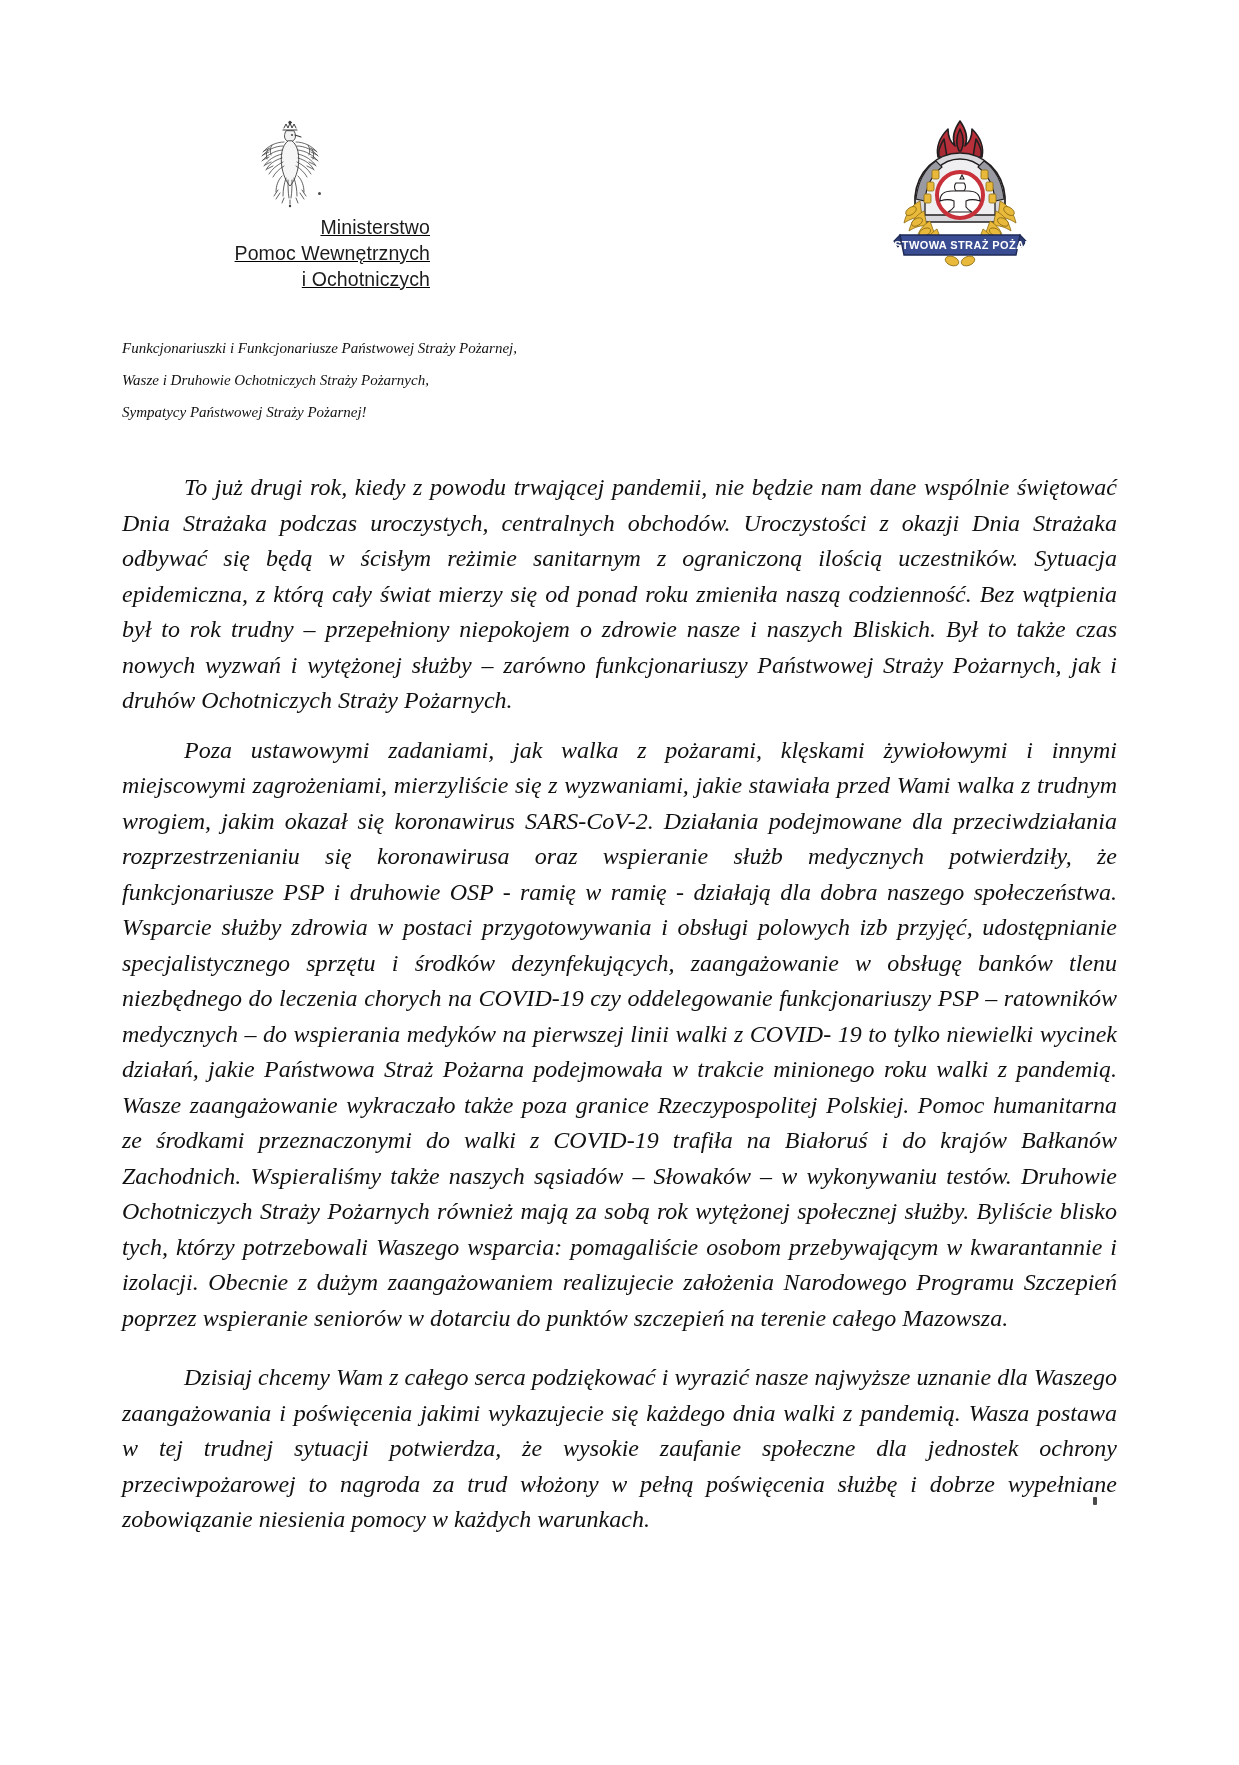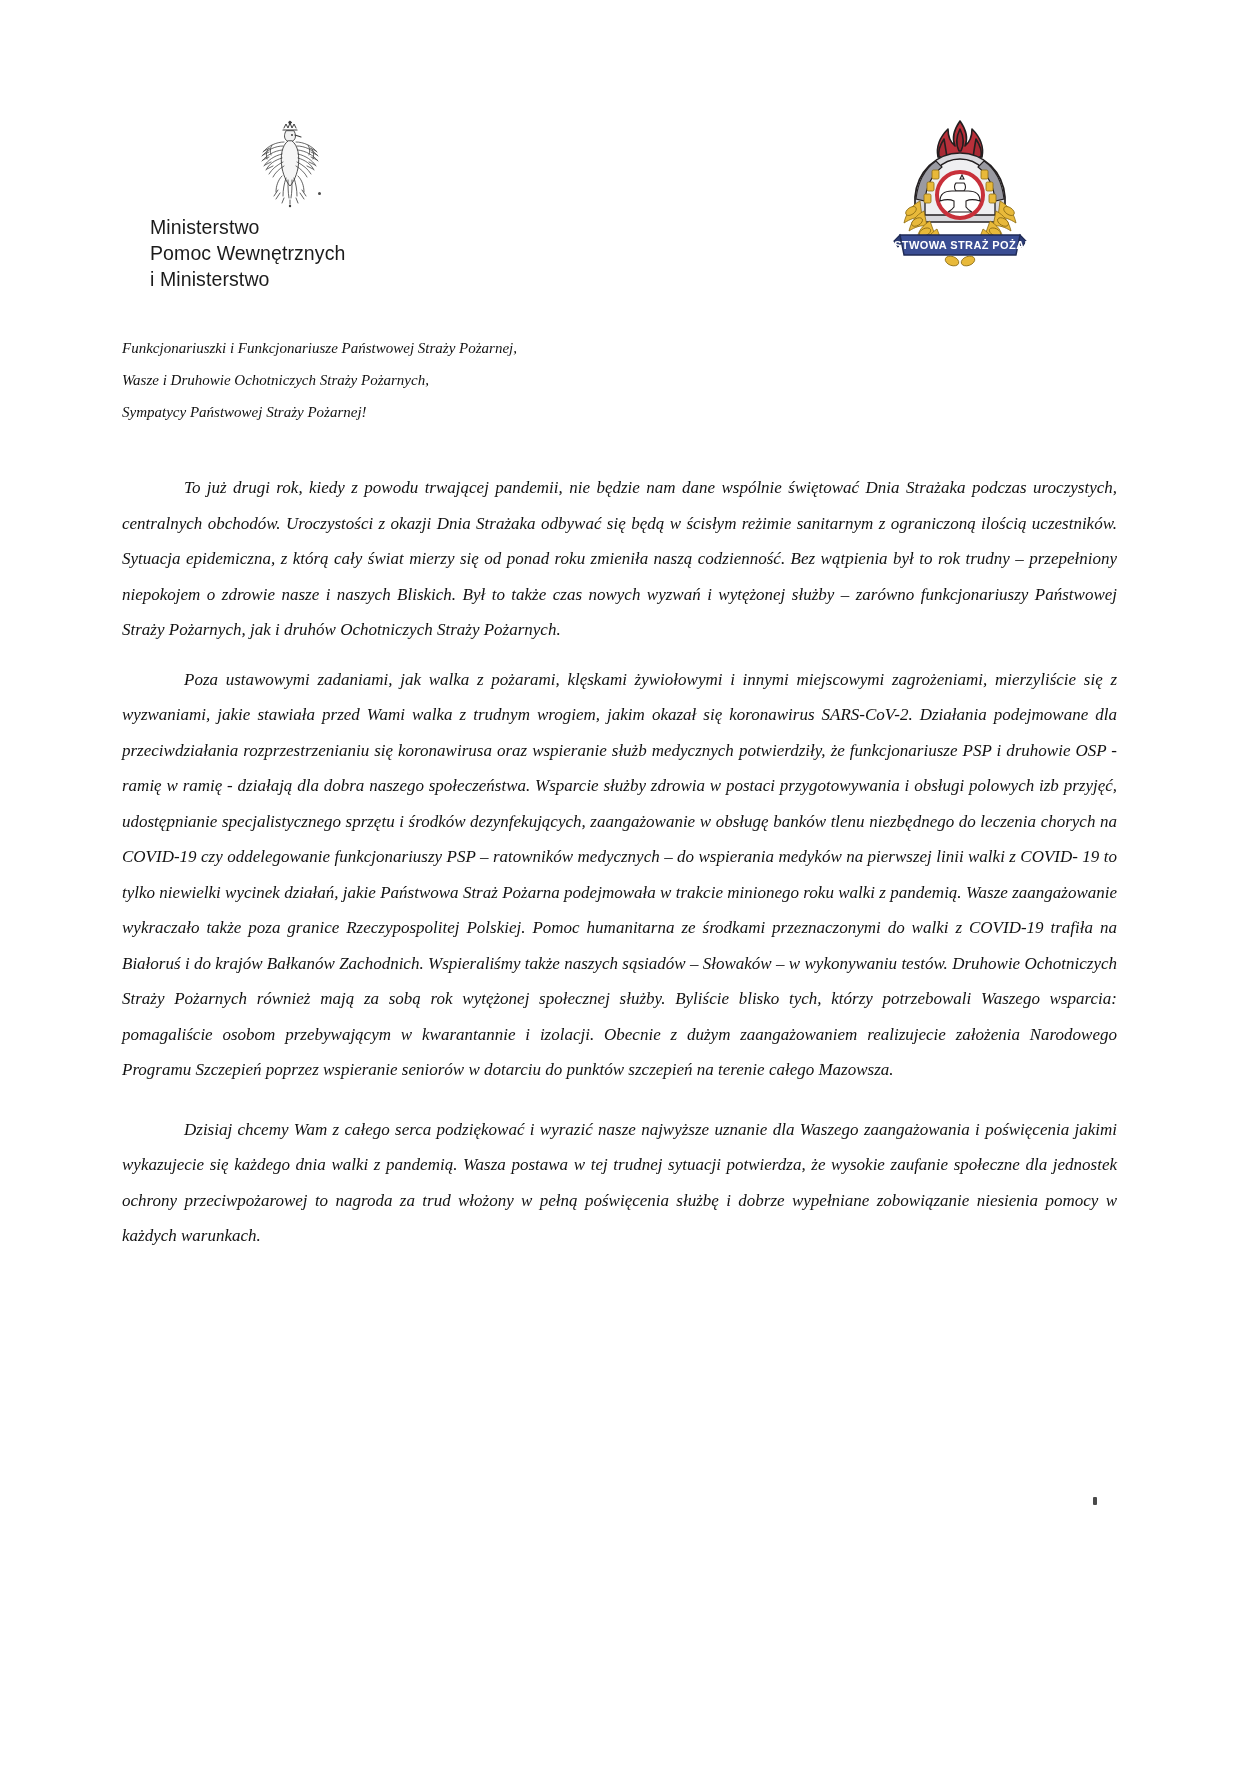"Ministerstwo" .ministry-block { text-align: left -> right; text-decoration: none -> underline }
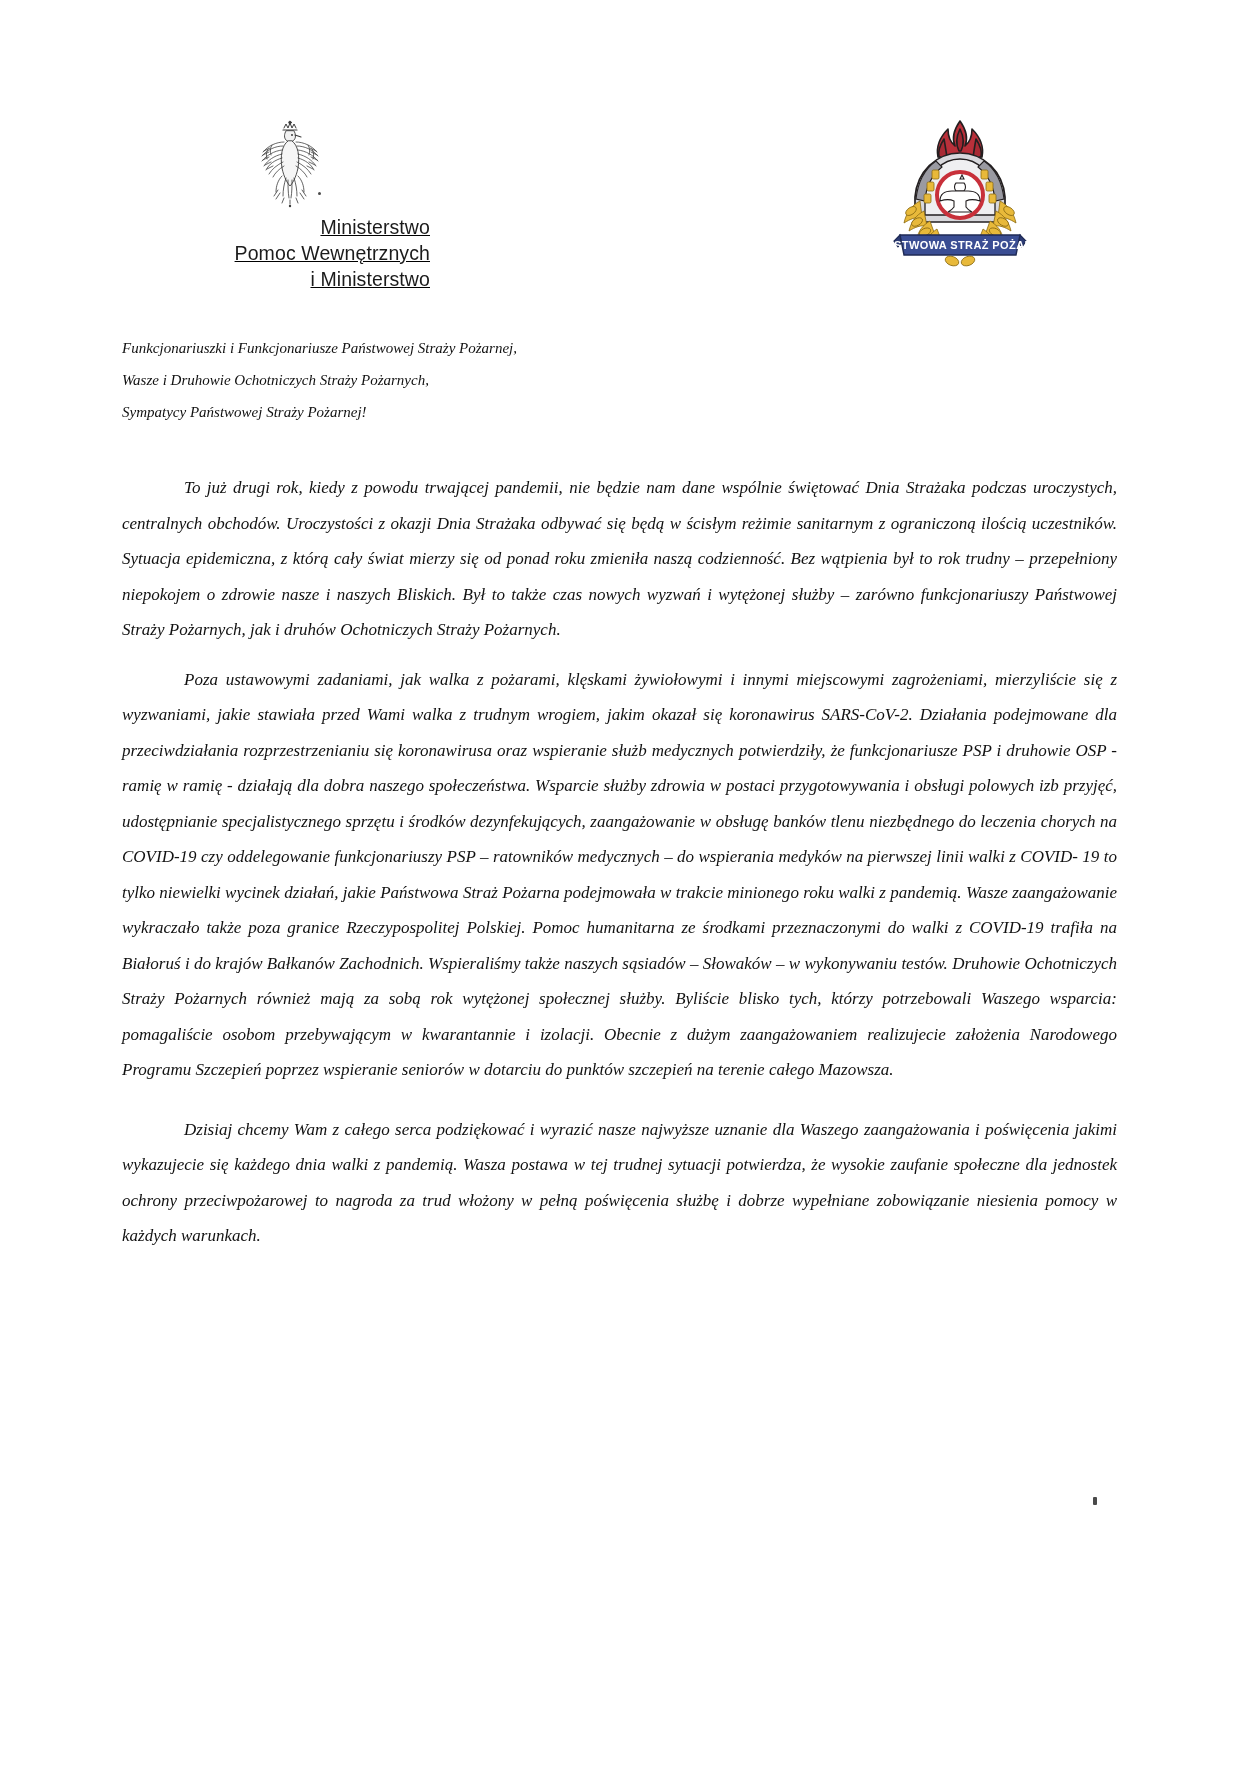"i Ministerstwo" div { text: Ministerstwo -> Ochotniczych }
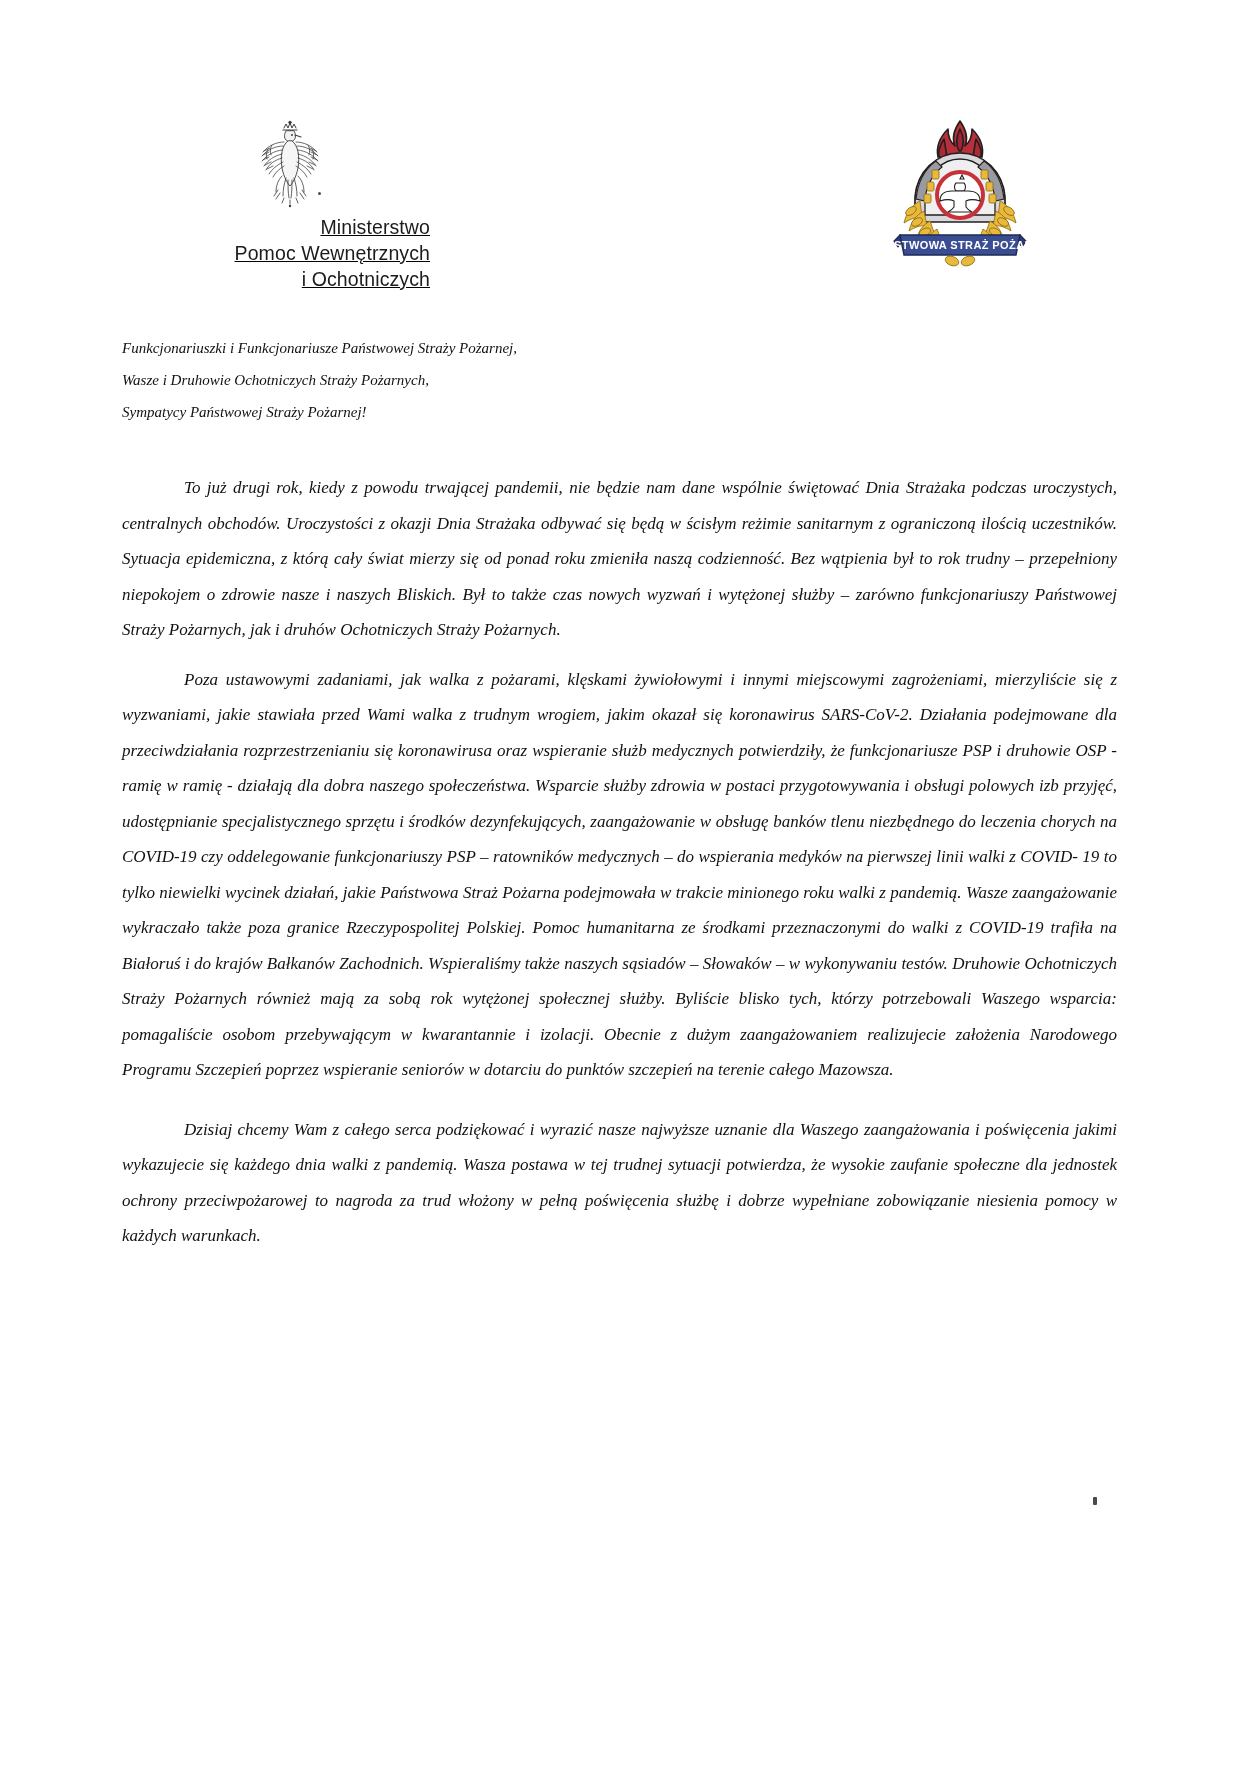"To już drugi rok, kiedy" .para { font-size: 17px -> 24px }
